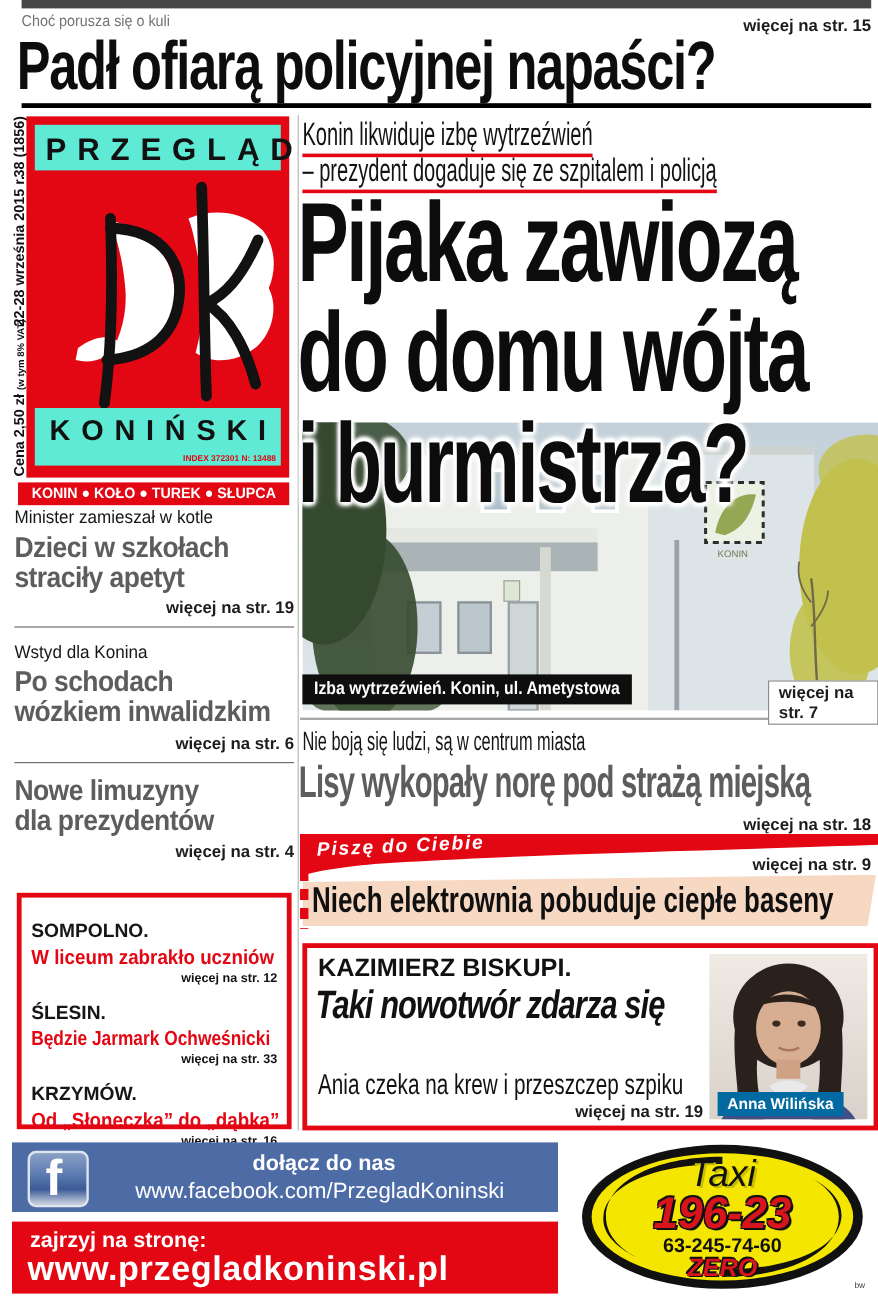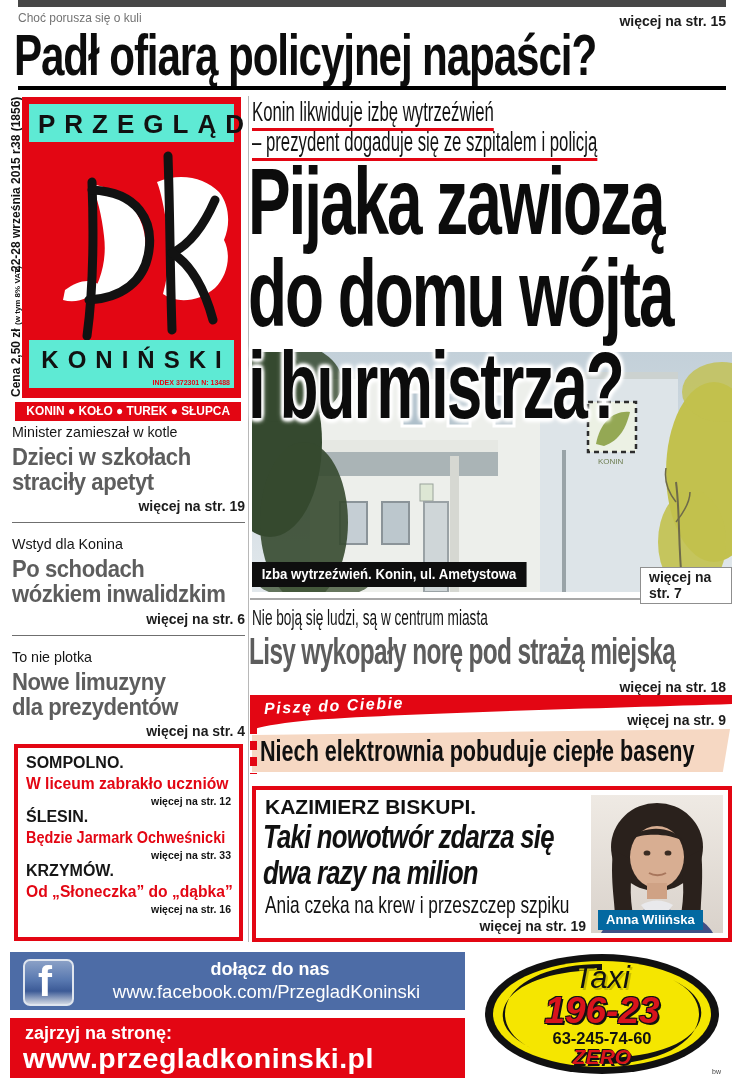"To nie plotka" div.kick { html: <div><span>To nie plotka</span></div> -> none }
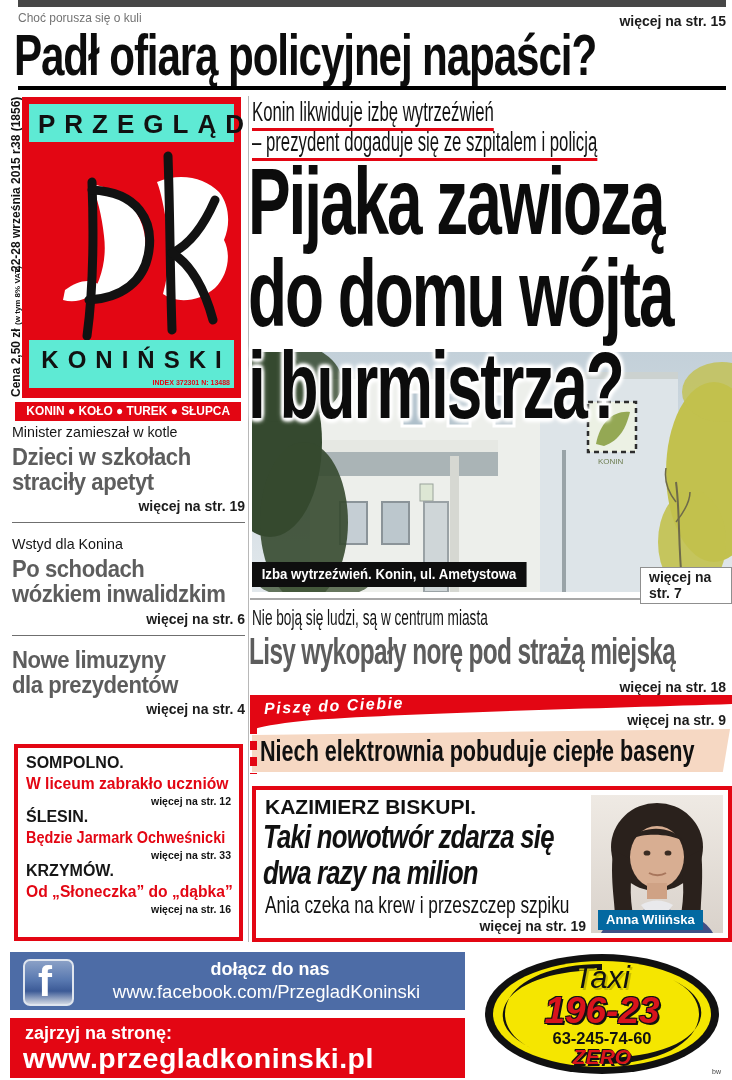"SOMPOLNO." .lb-town { margin-top: 1px -> 15px }
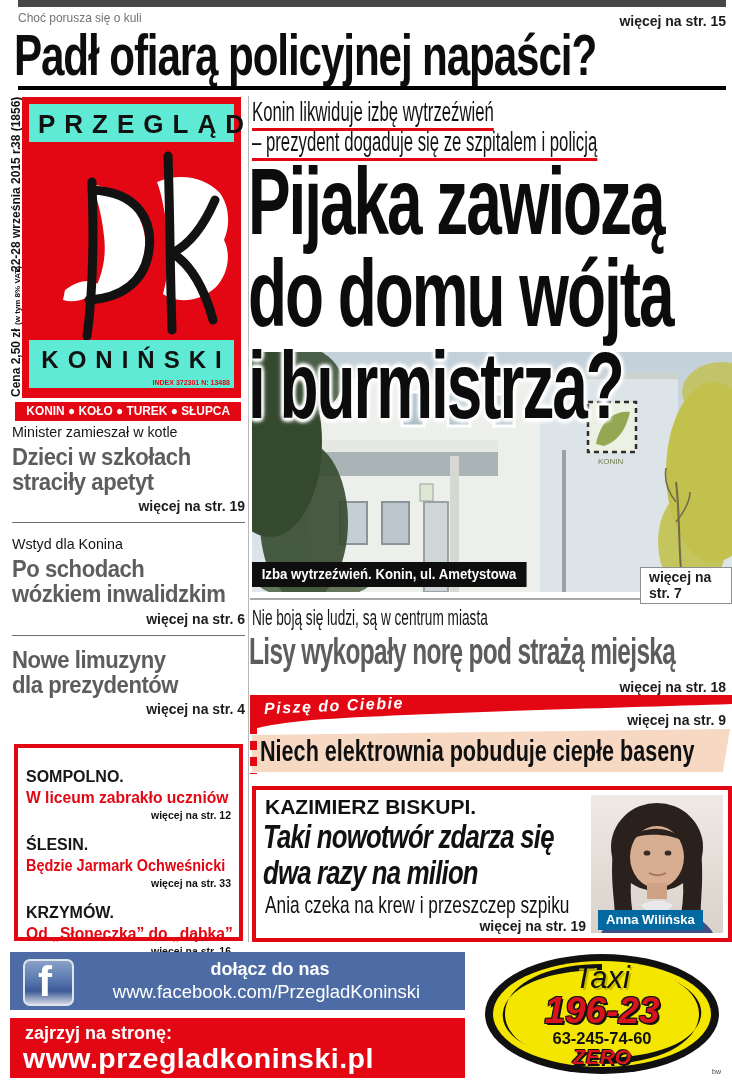"dwa razy na milion" div.in { html: <div><span>dwa razy na milion</span></div> -> none }
